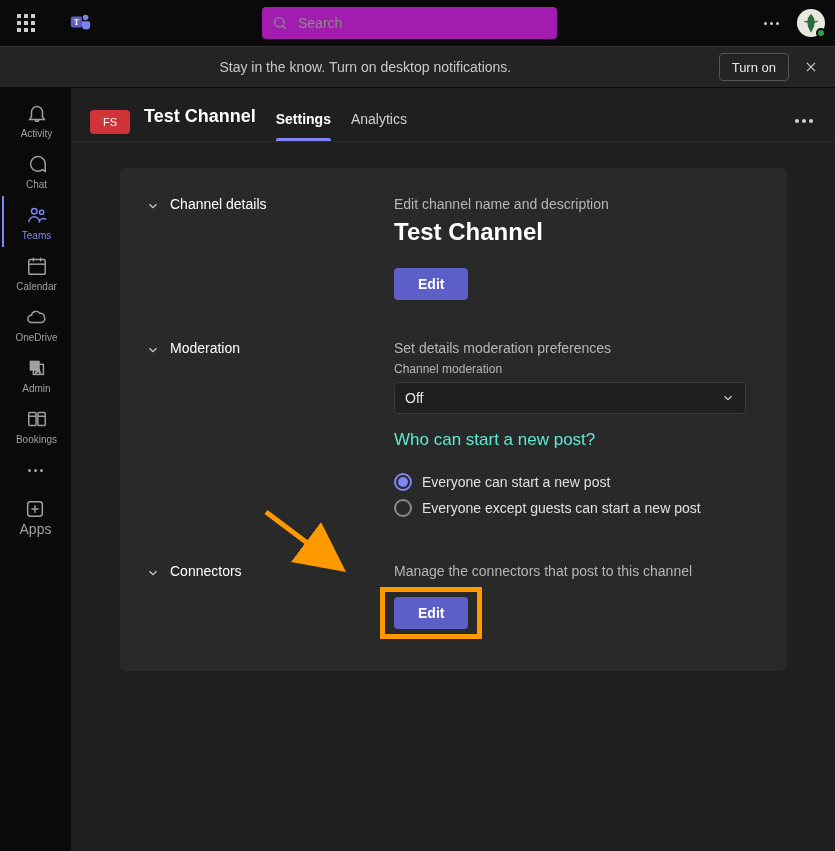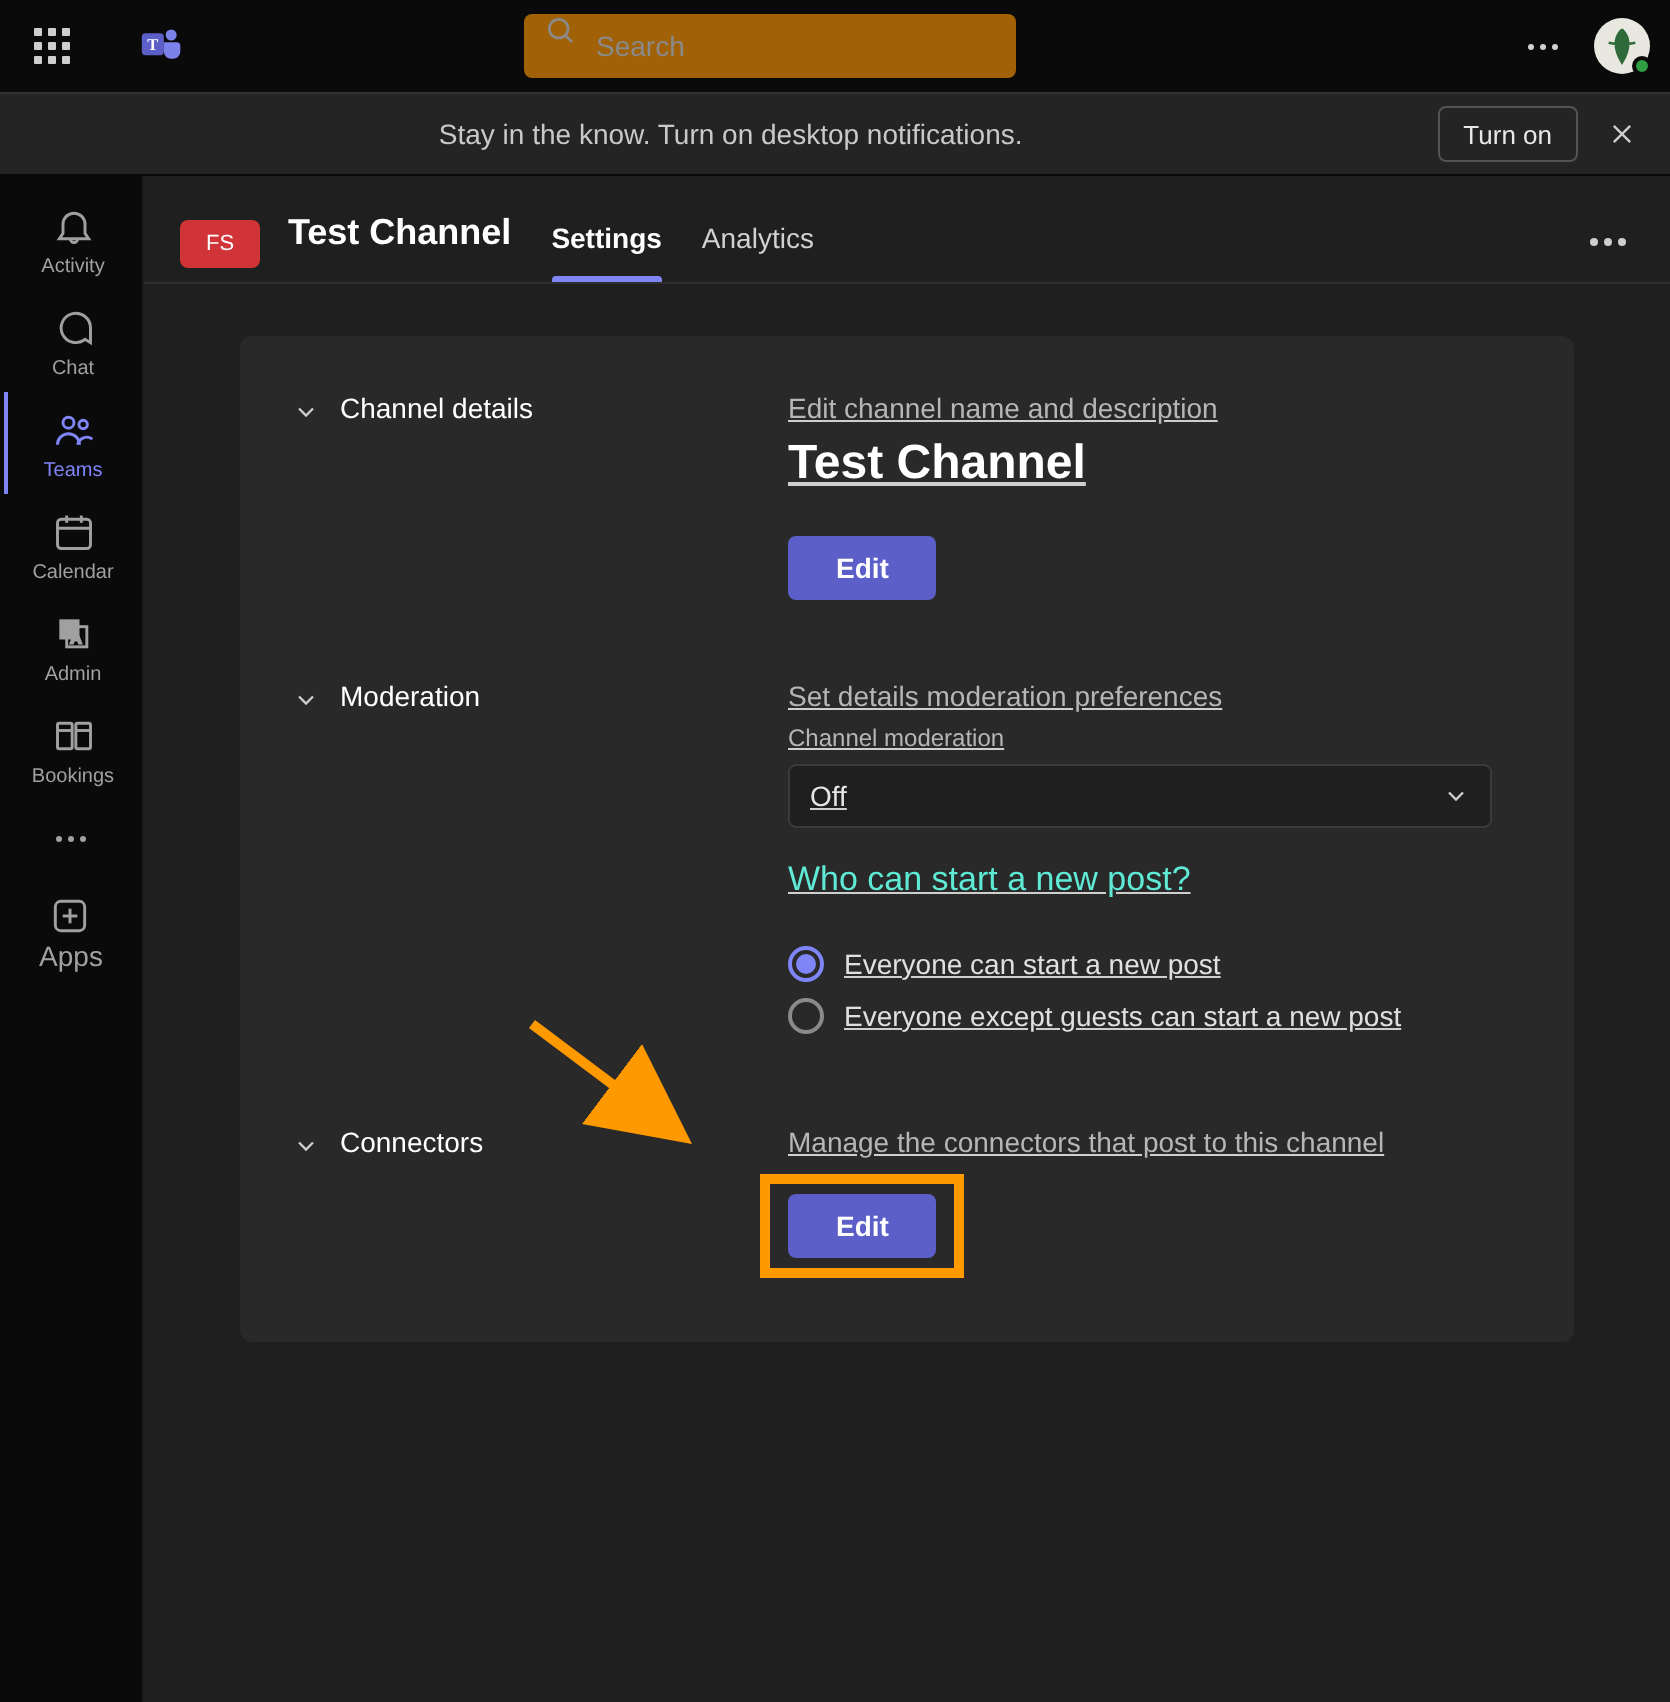"Search" .search-wrap { align-items: none -> center; background: #a16207 -> #a21caf; width: 246px -> 295px }
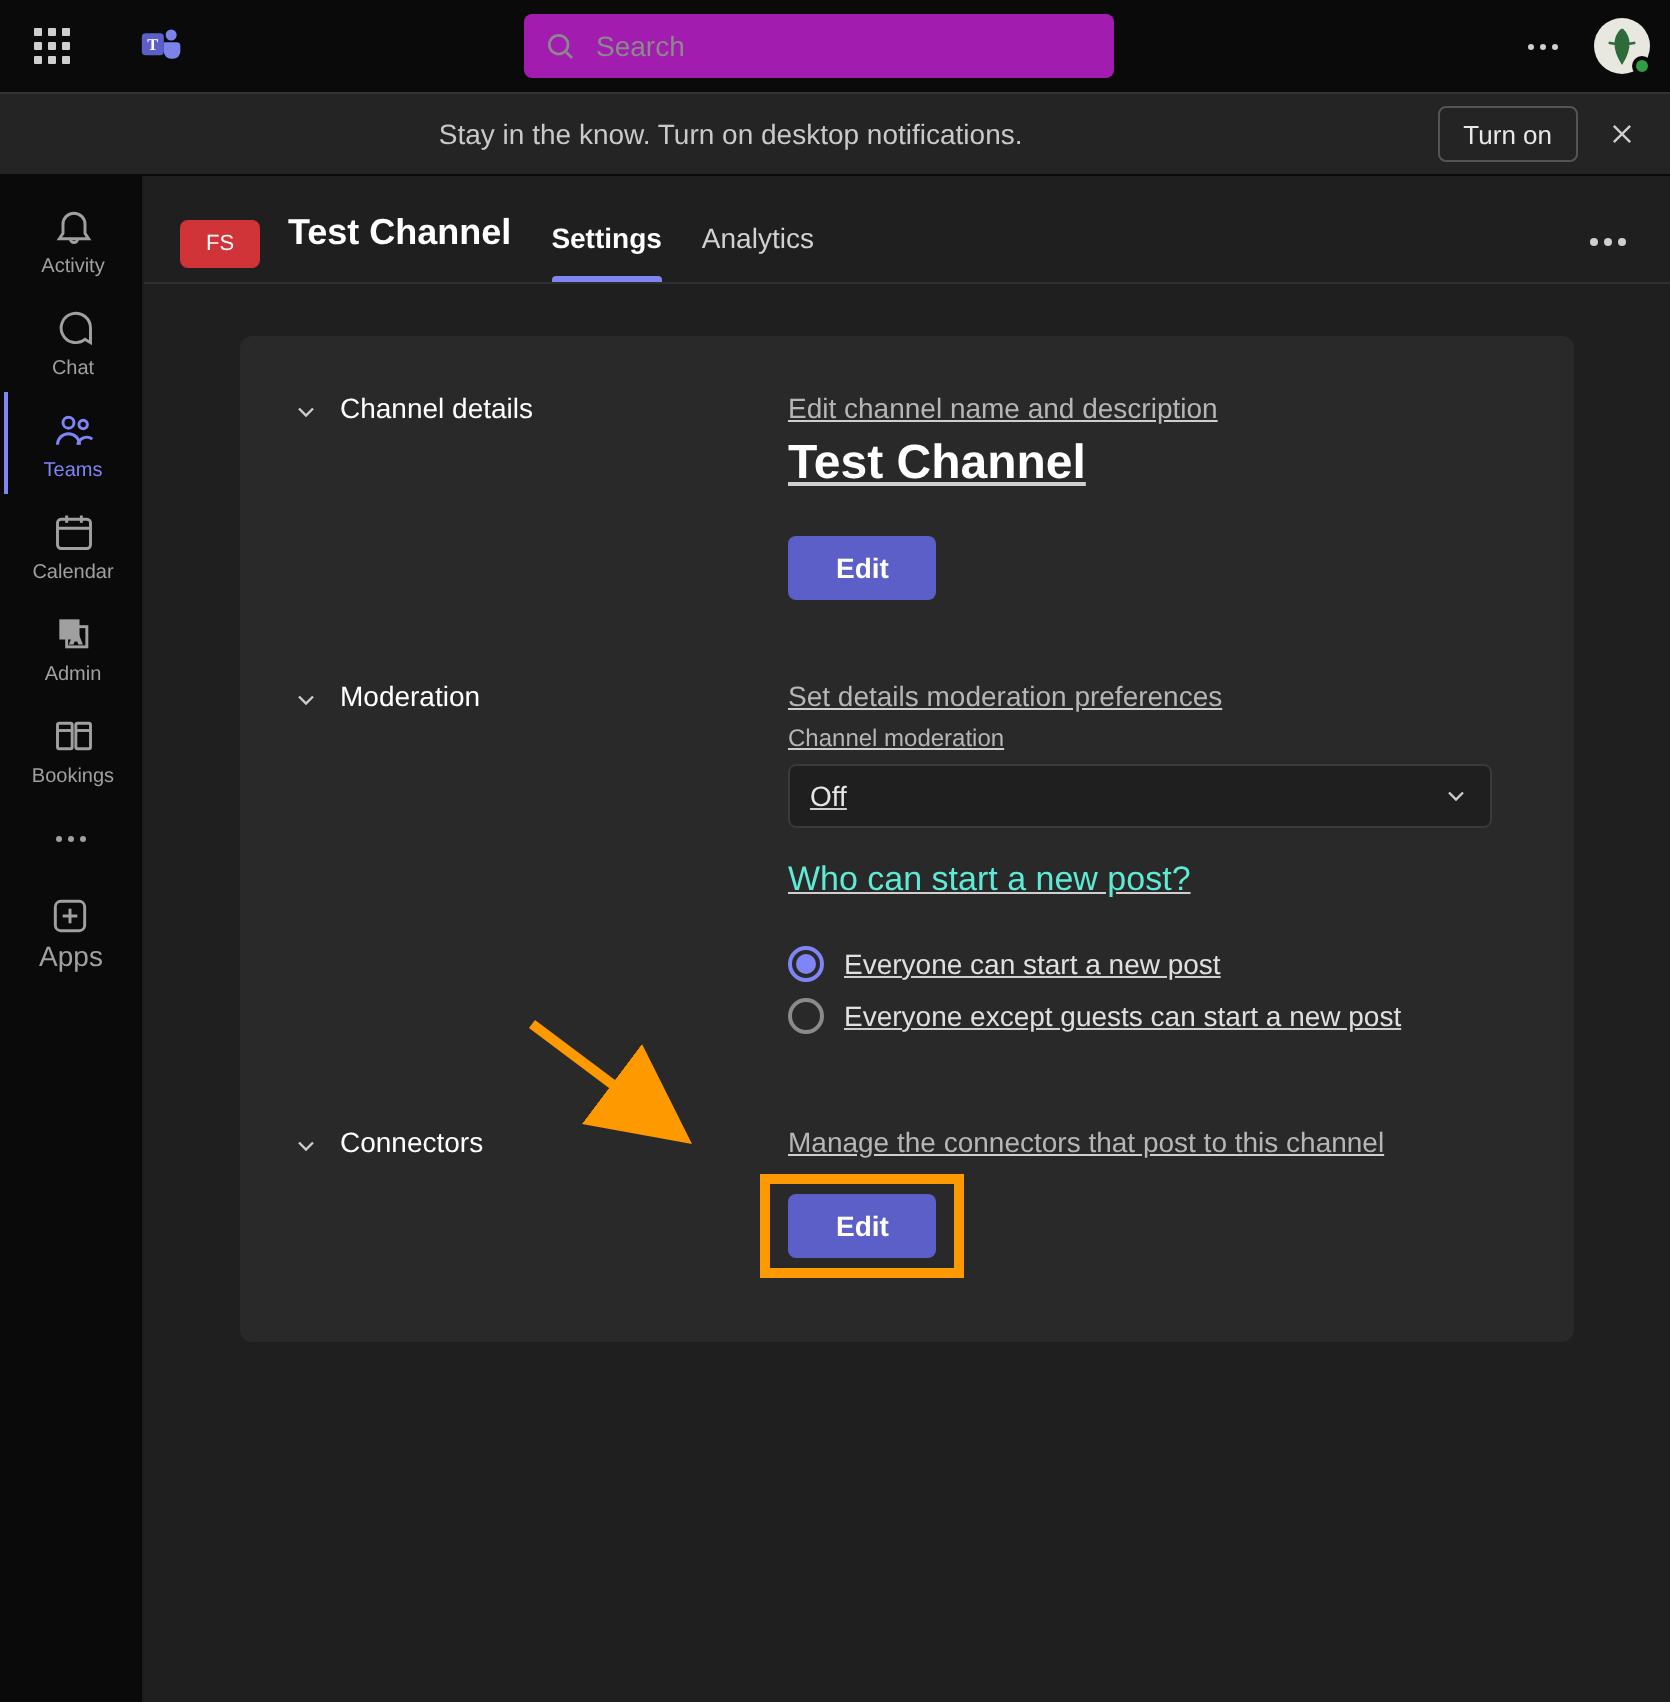"Edit channel name and description" .sec-right { text-decoration: underline -> none }
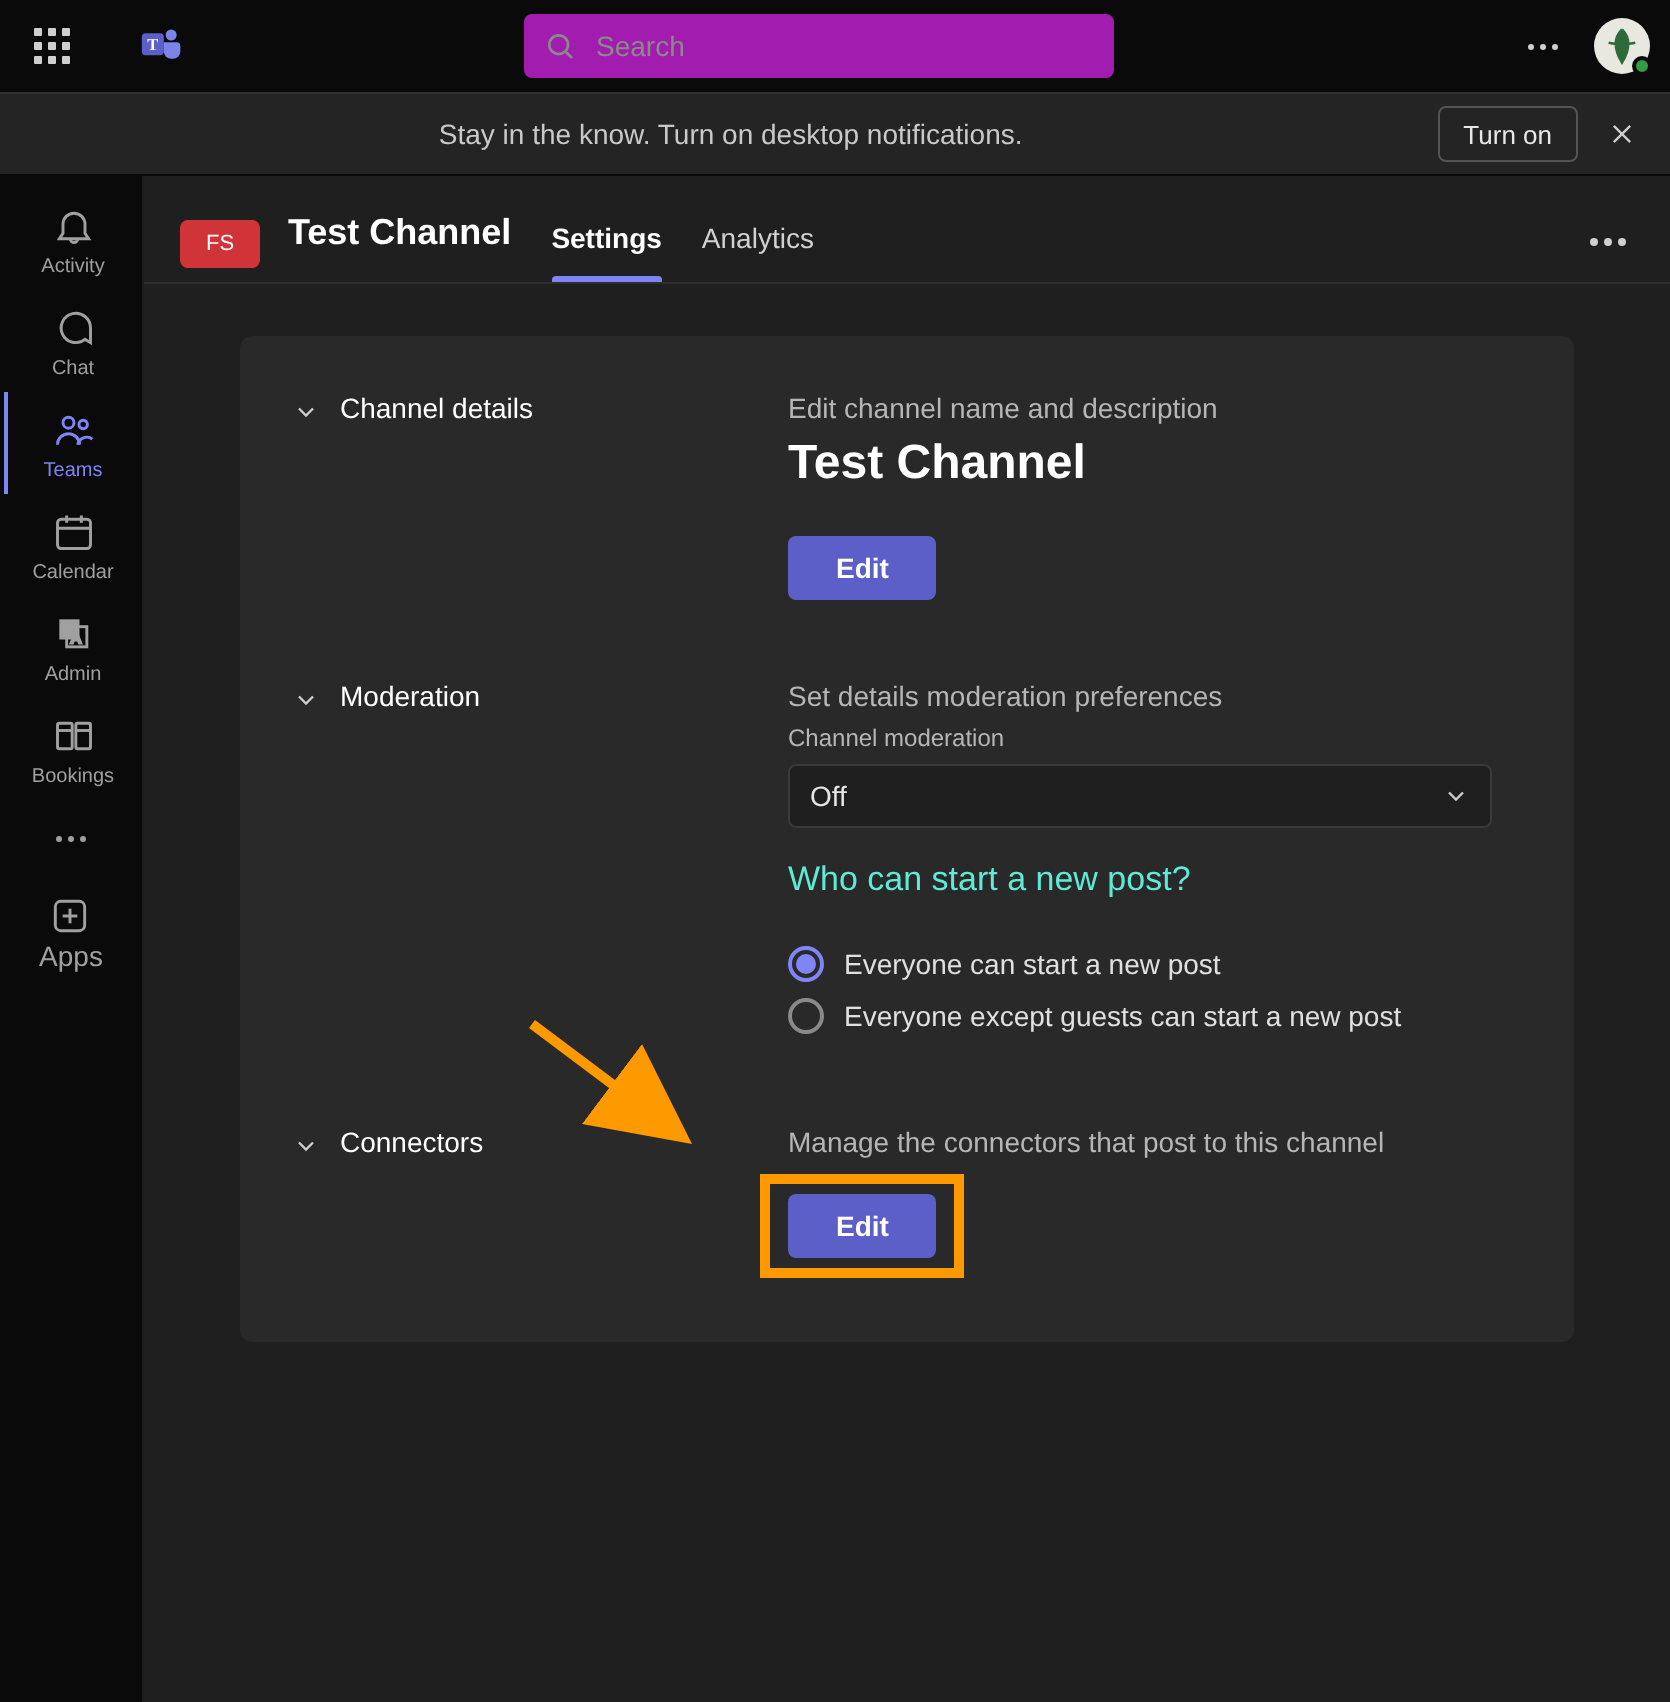"OneDrive" div.rail-item { html: none -> <div> <svg> <path></path> </svg> <span>OneDrive</span> </div> }
